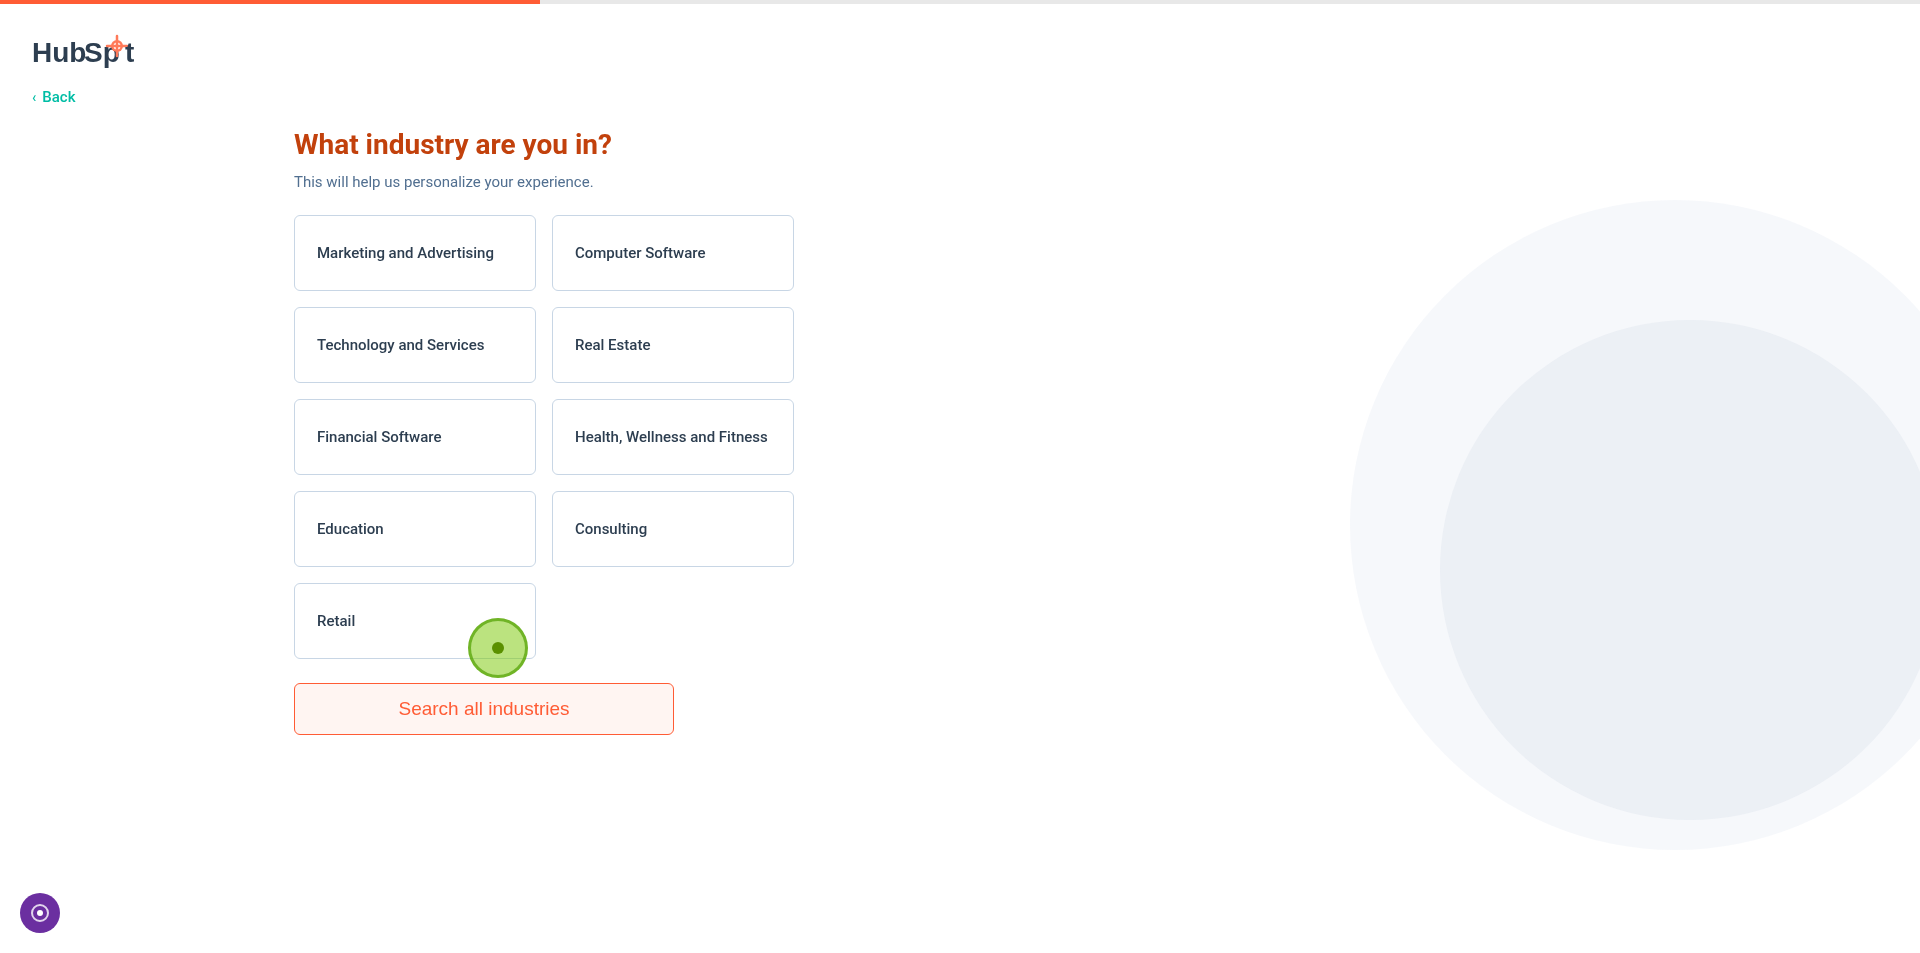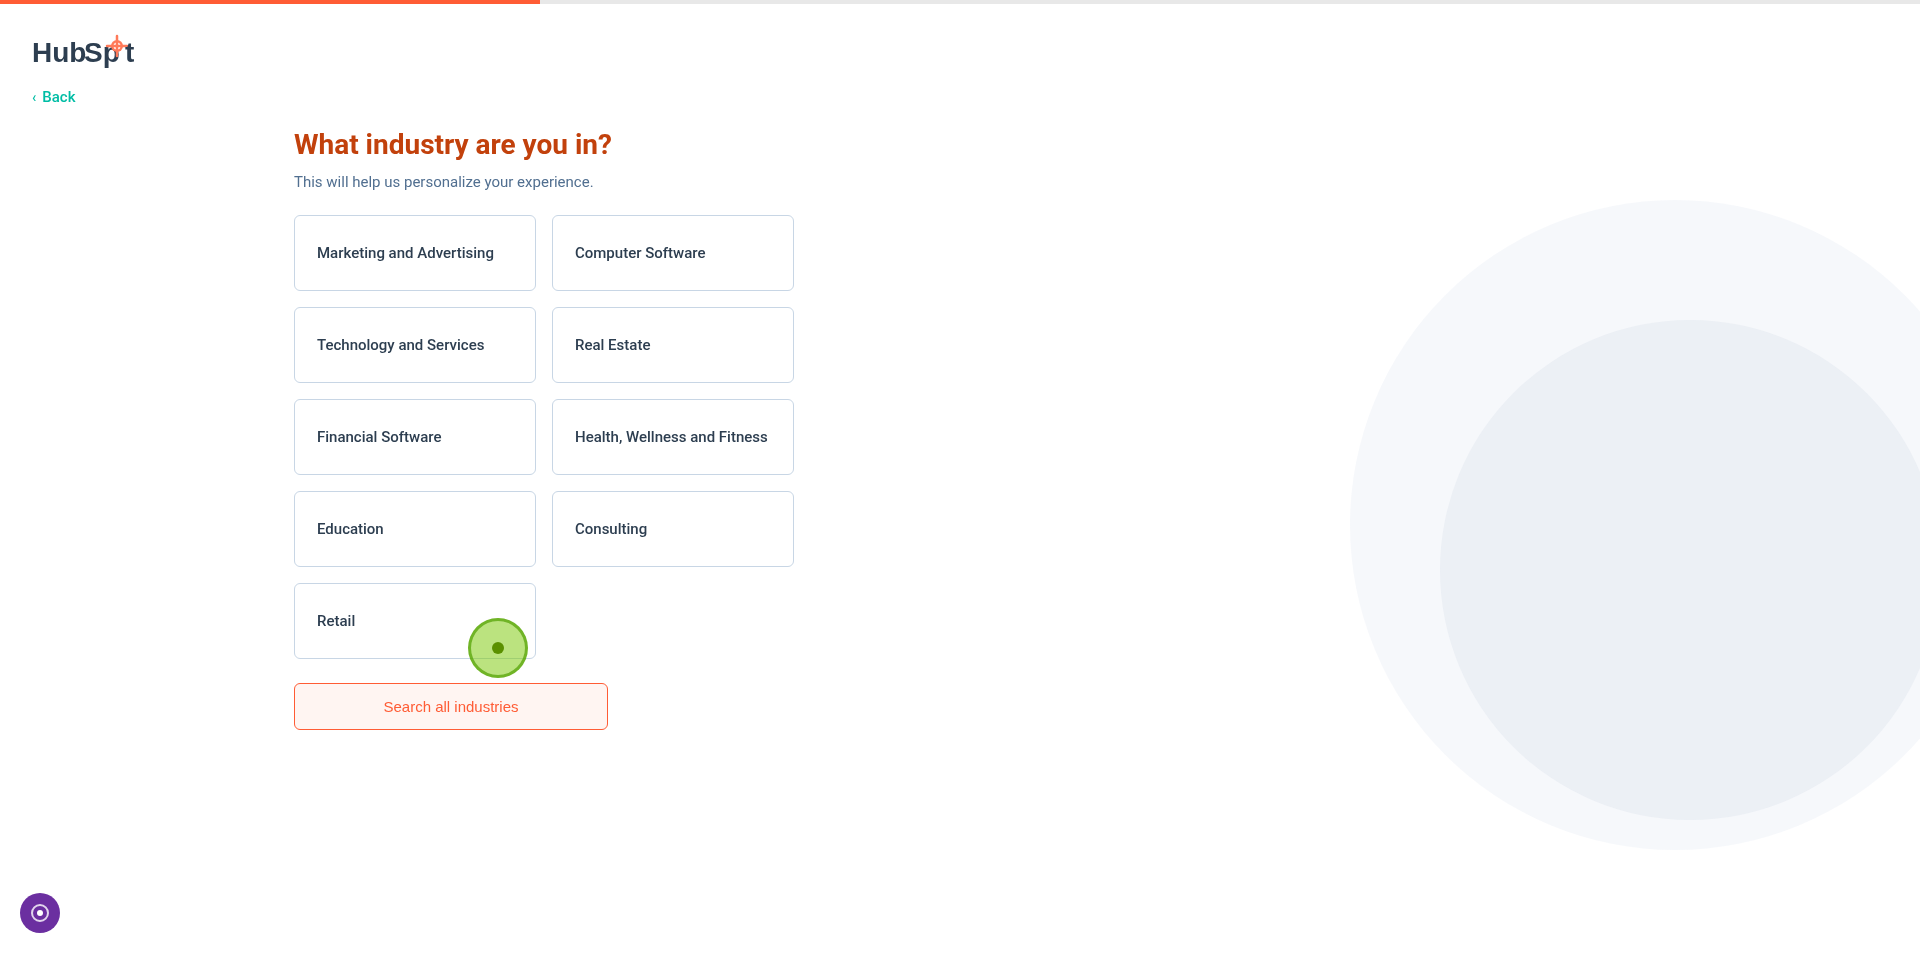"Search all industries" .search-btn { font-size: 15px -> 19px; width: 314px -> 380px }
